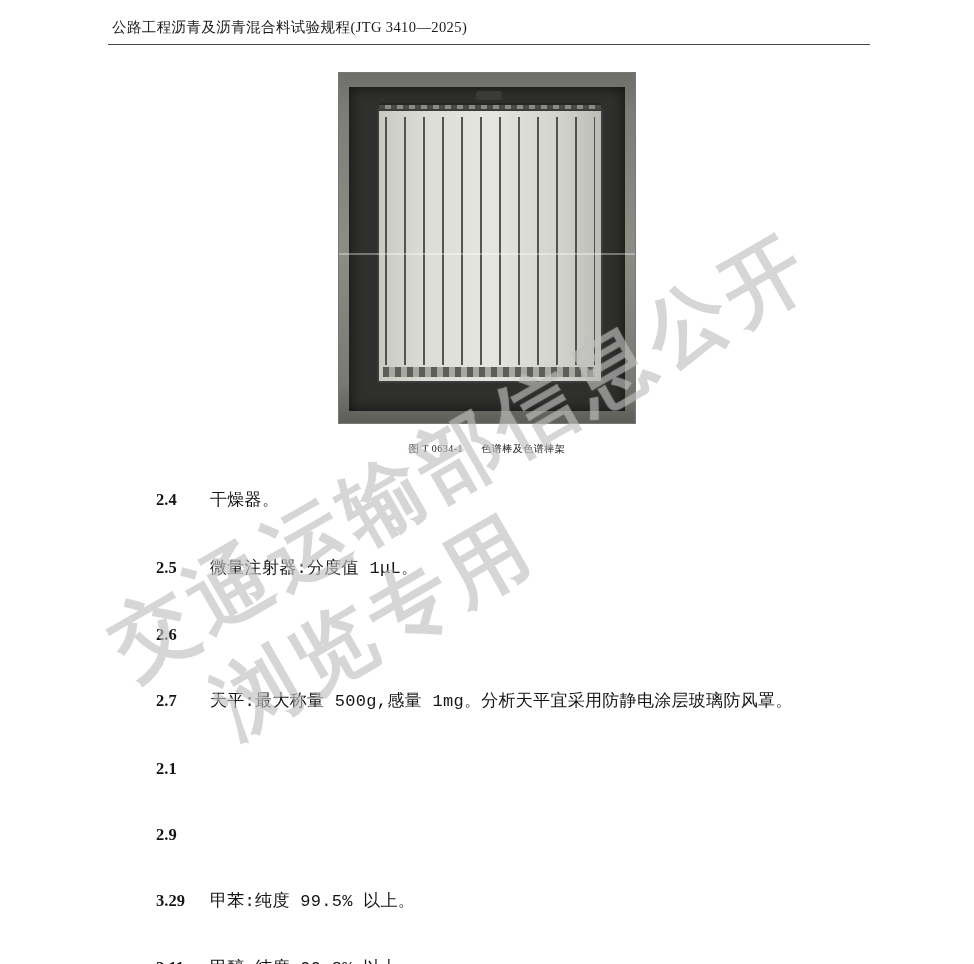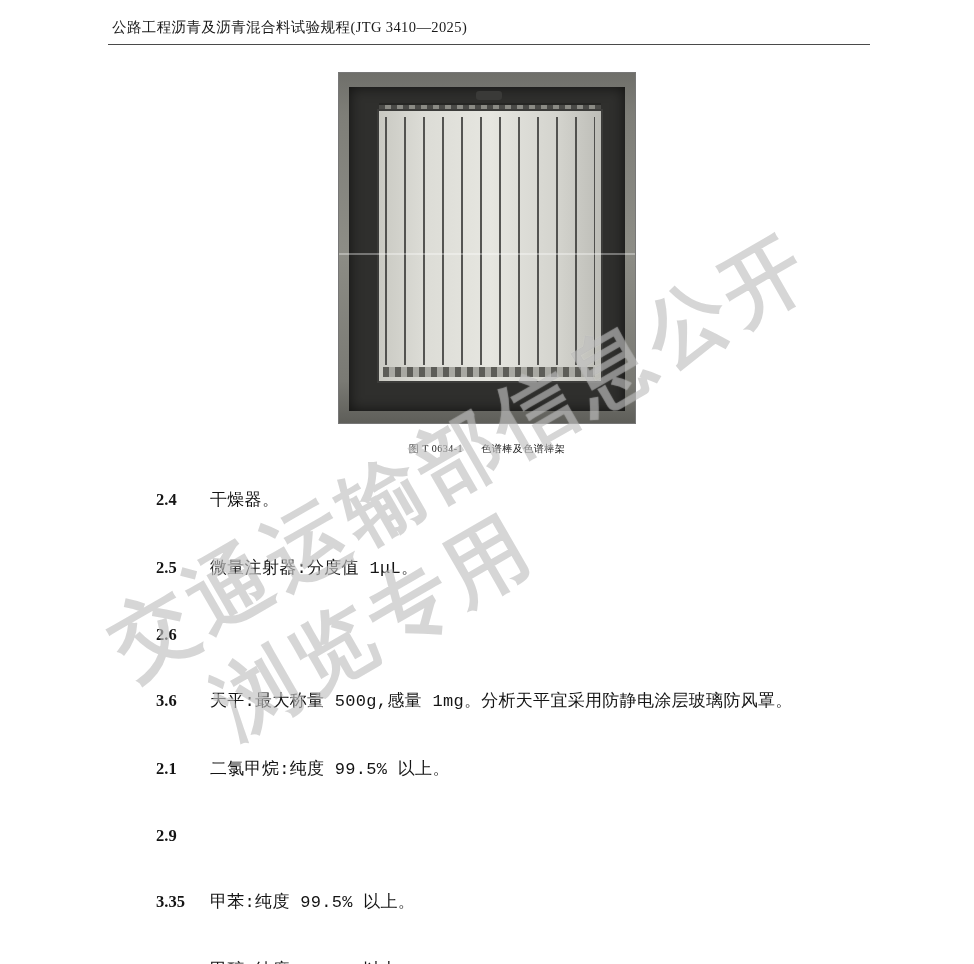"3.6" span.clause-num { text: 3.6 -> 2.7 }
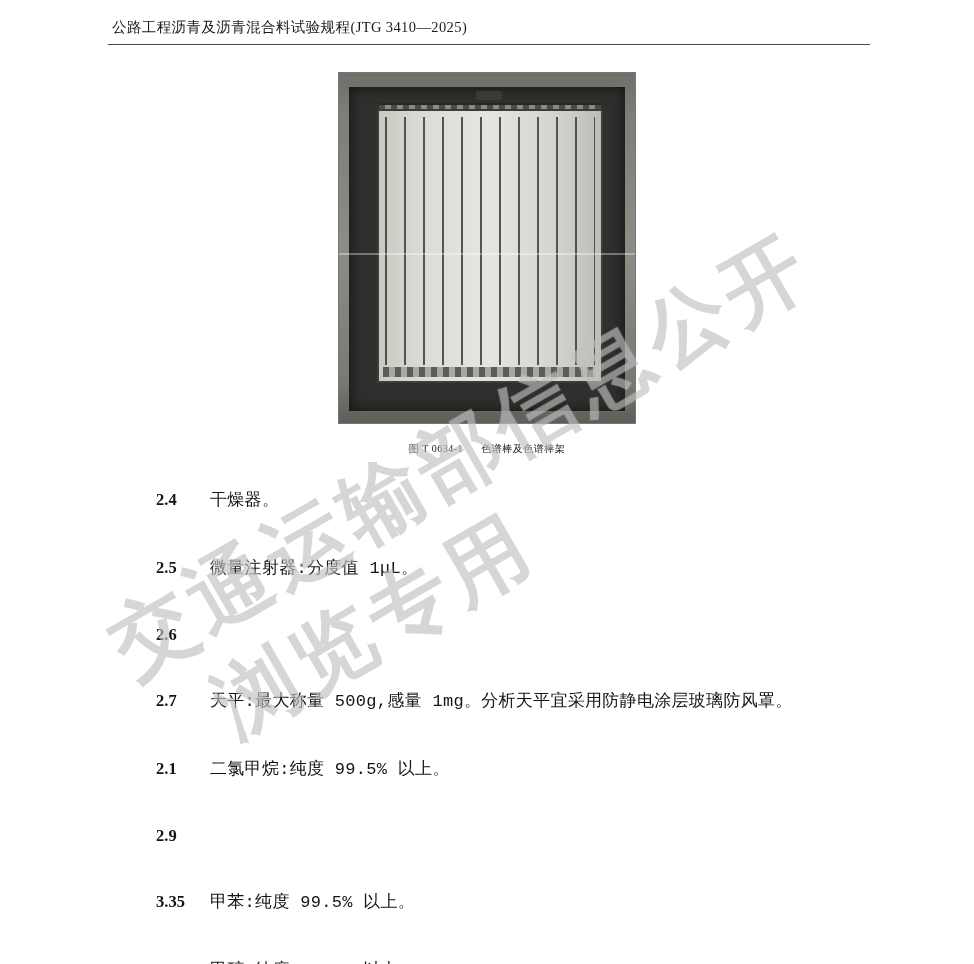"二氯甲烷:纯度 99.5% 以上。" span.clause-text { html: <span>二氯甲烷:纯度 99.5% 以上。</span> -> none }
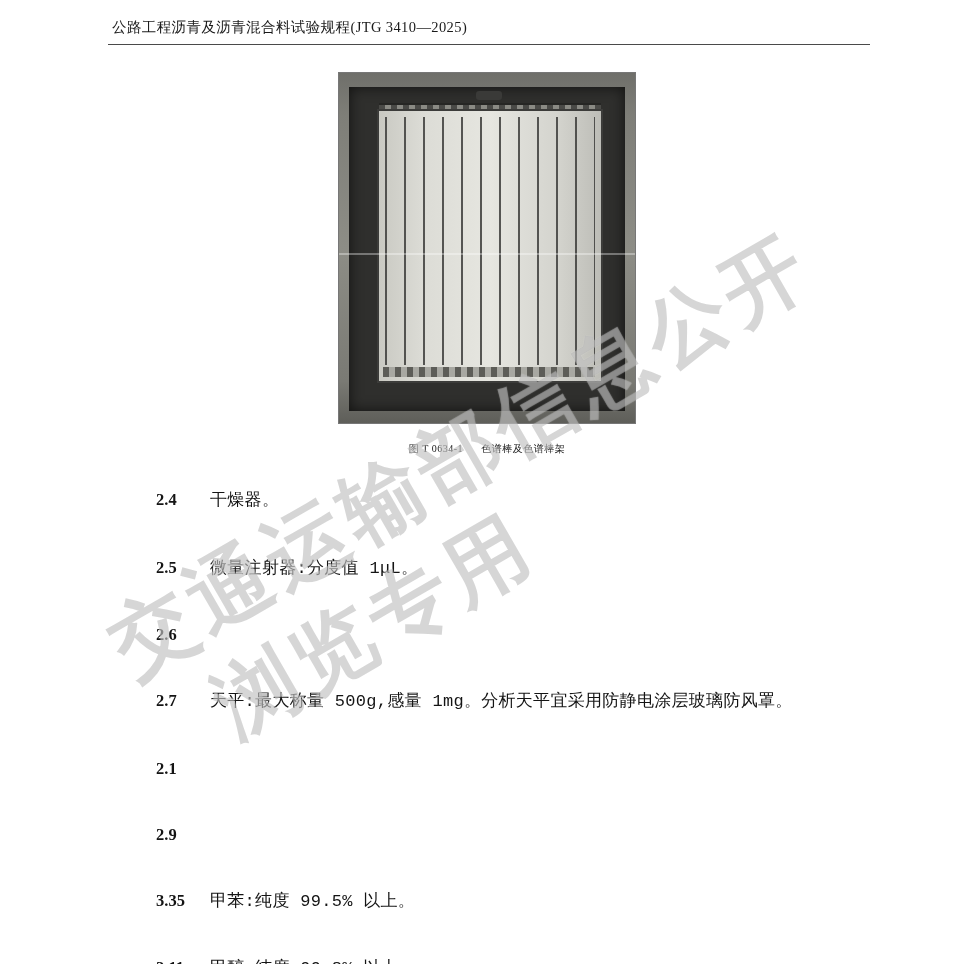"3.35" span.clause-num { text: 3.35 -> 3.29 }
